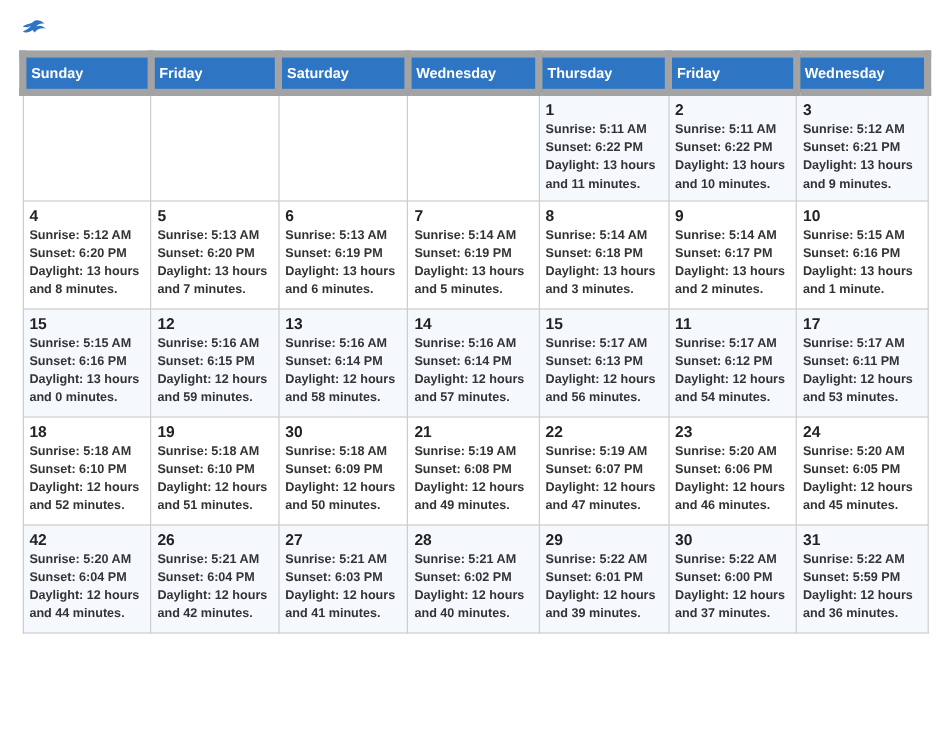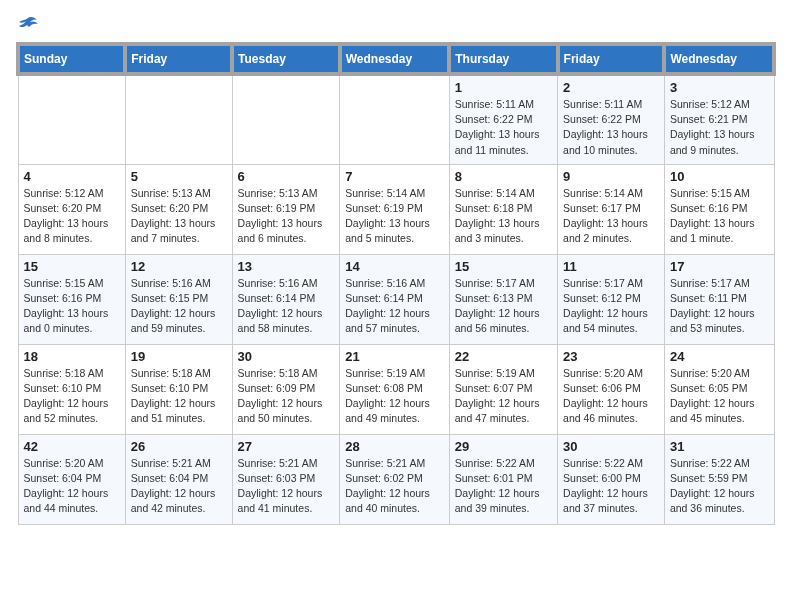"Sunday" thead tr th { border: 4px solid #a3a3a3 -> 6px solid #a3a3a3 }
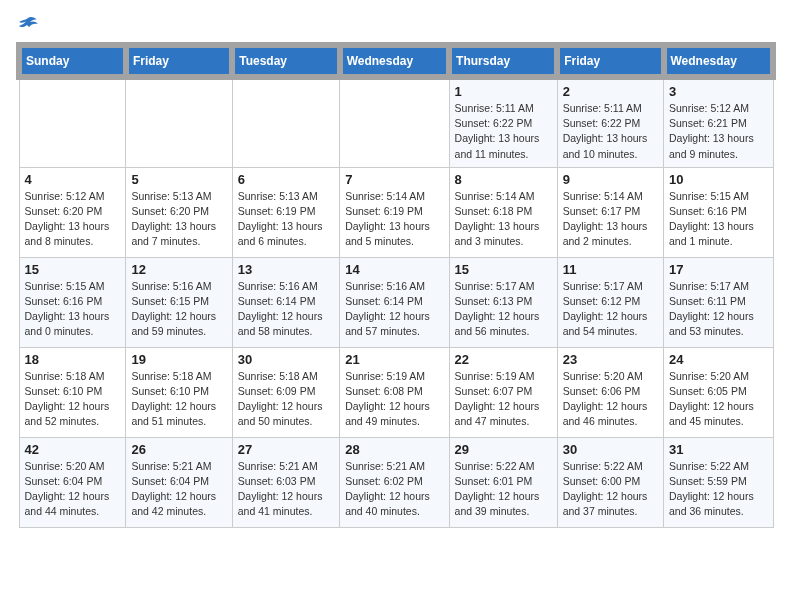"Tuesday" th { text: Tuesday -> Saturday }
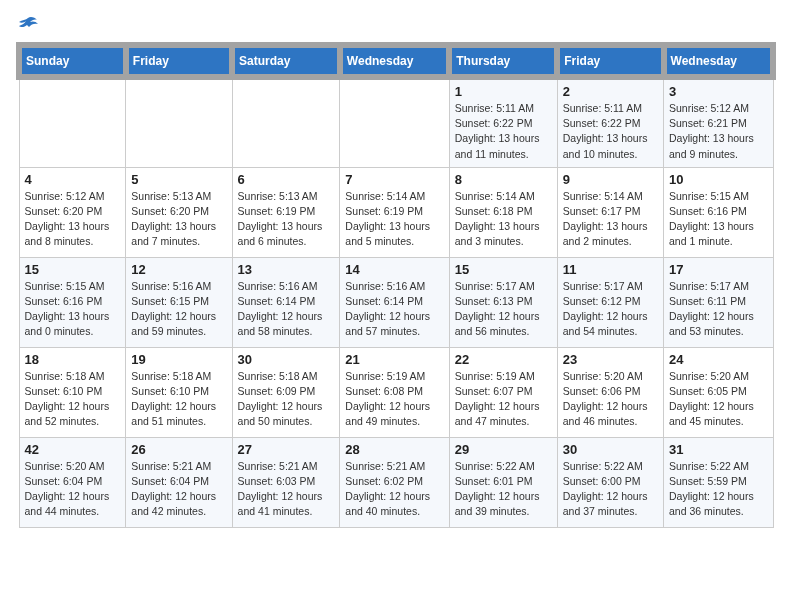"Sunrise: 5:11 AM" .day-info { font-weight: none -> bold }
